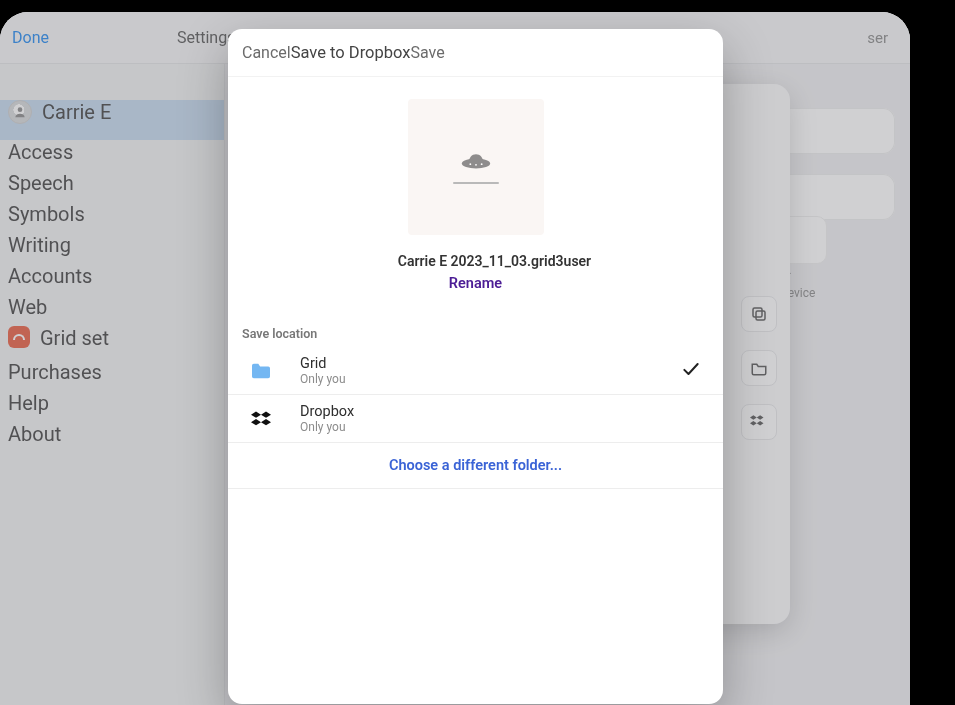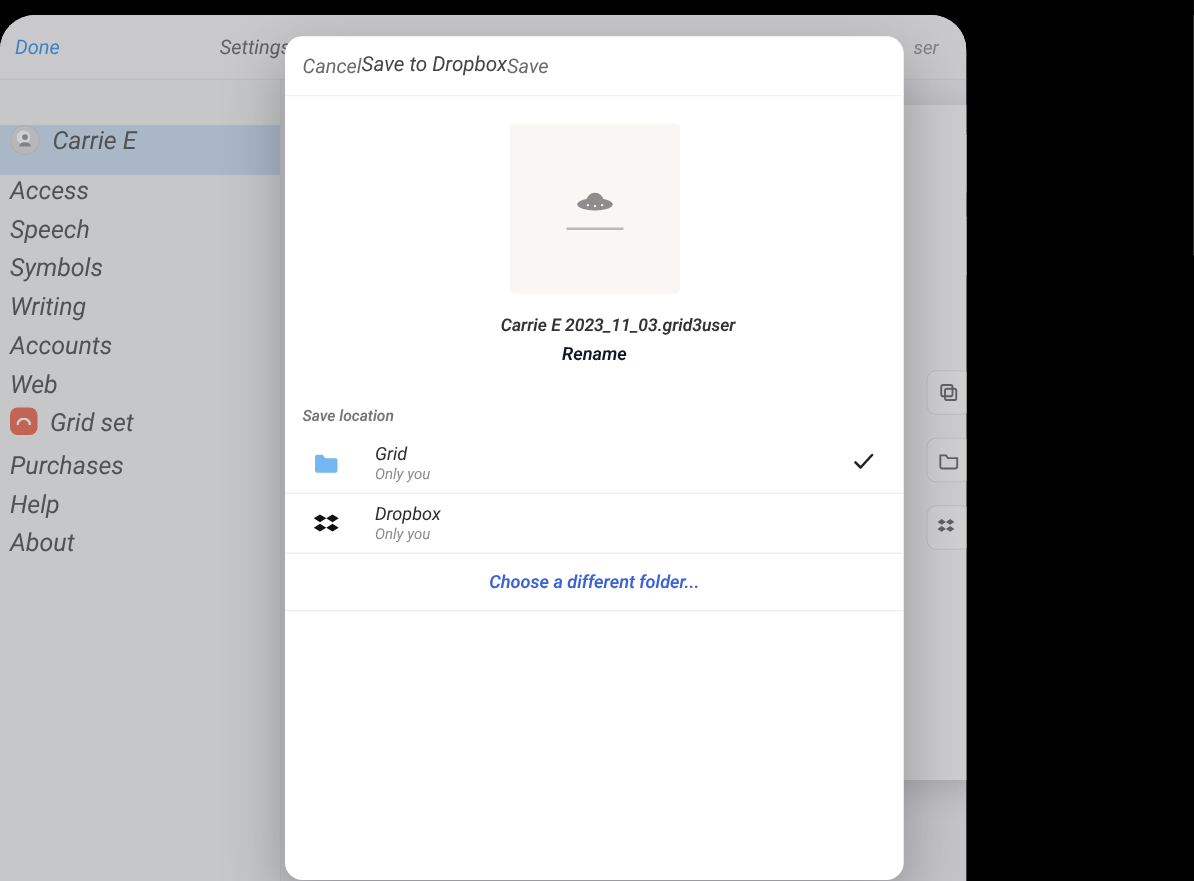"Done" .app { font-style: italic -> none; width: 773px -> 910px }
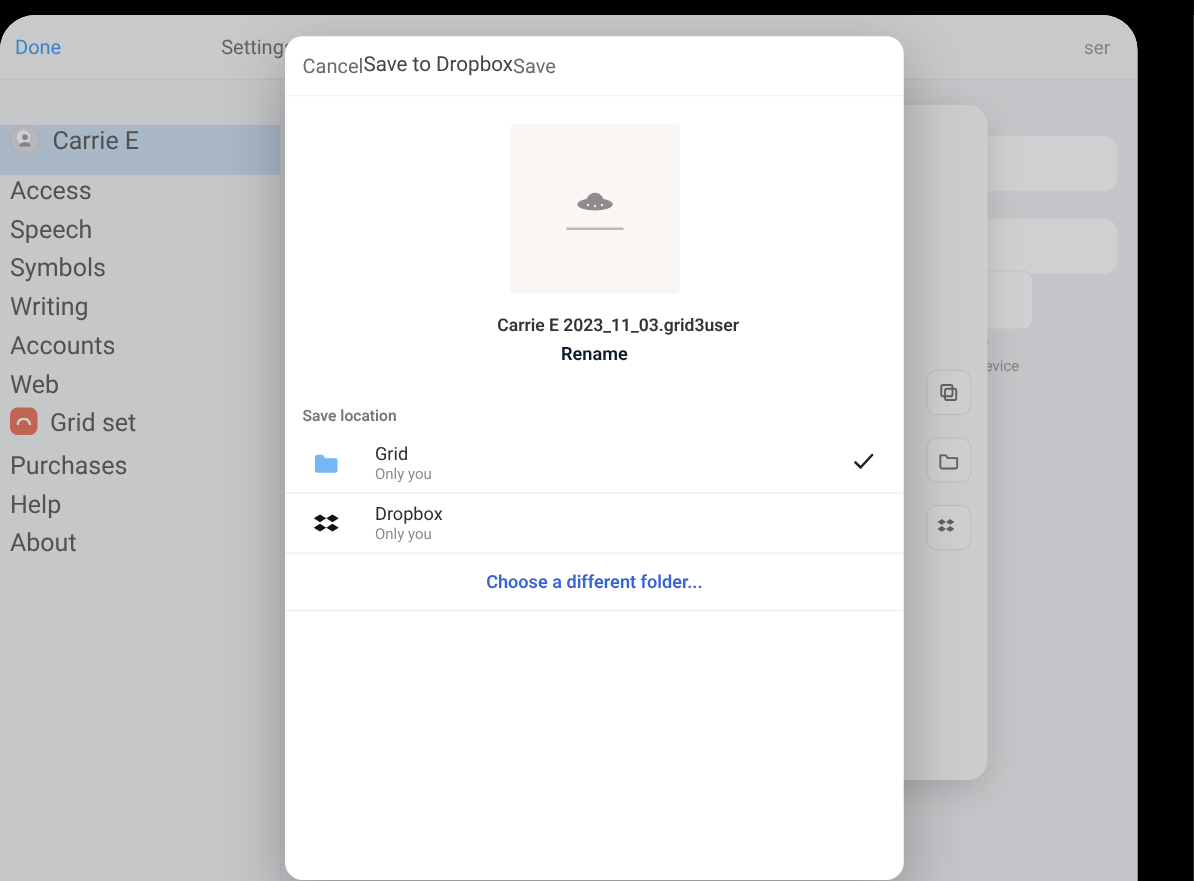"Rename" .rename { color: #0f172a -> #4c1d95 }
